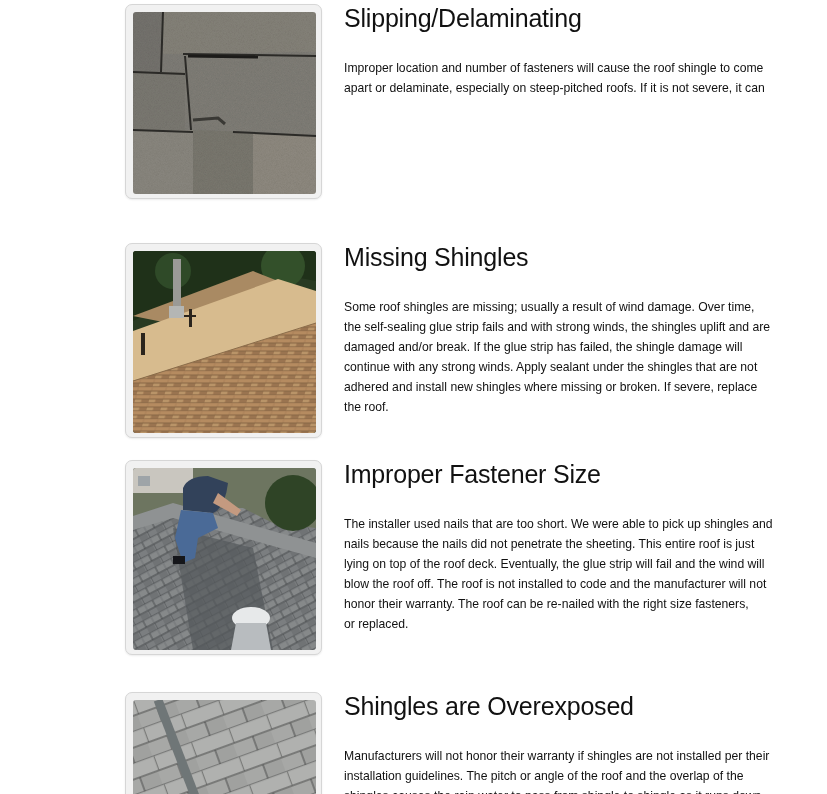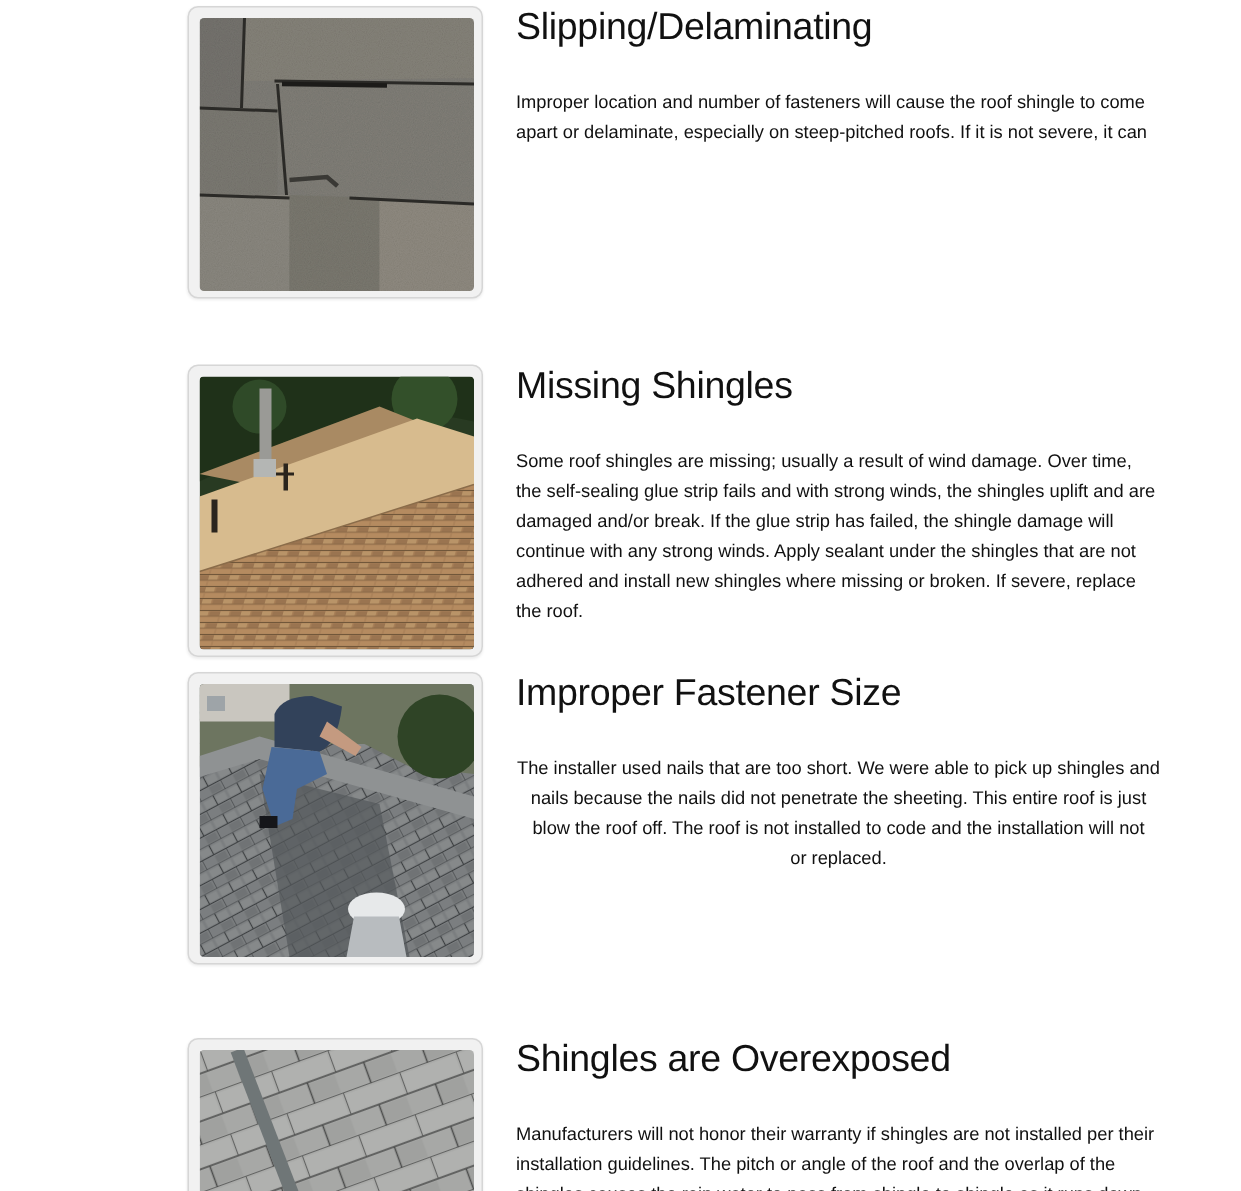"Improper Fastener Size" div.entry { text-align: center -> none; top: 448px -> 460px }
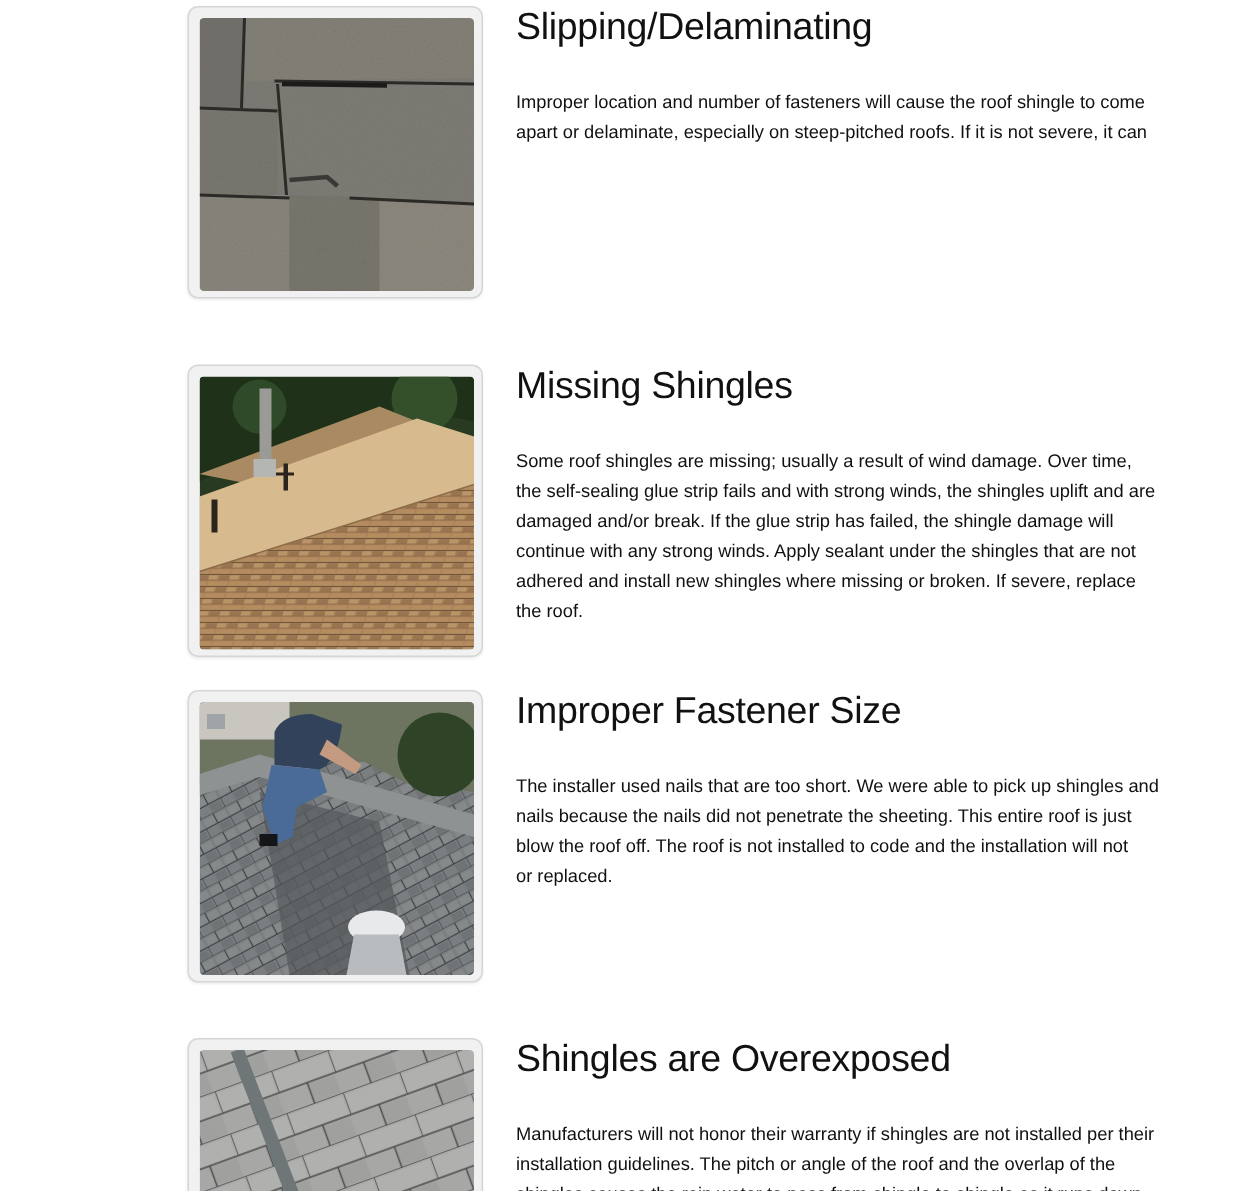"lying on top of the" span { html: none -> <span>lying on top of the roof deck. Eventually, the glue strip will fail and the wind will</span> }
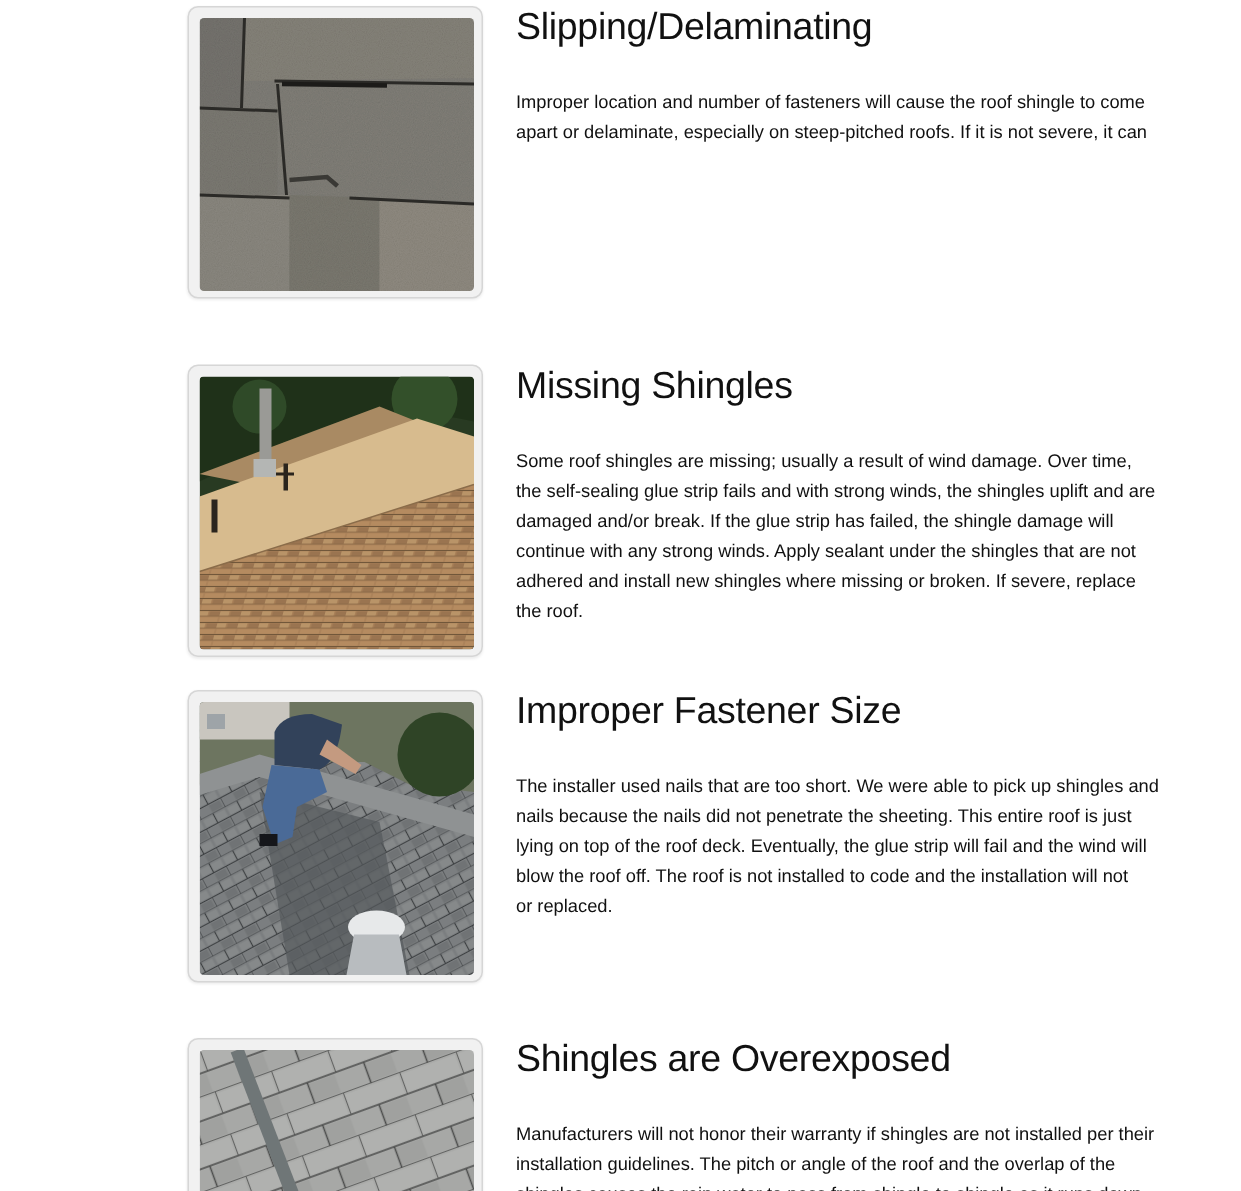"blow the roof off. The" span { text: installation -> manufacturer }
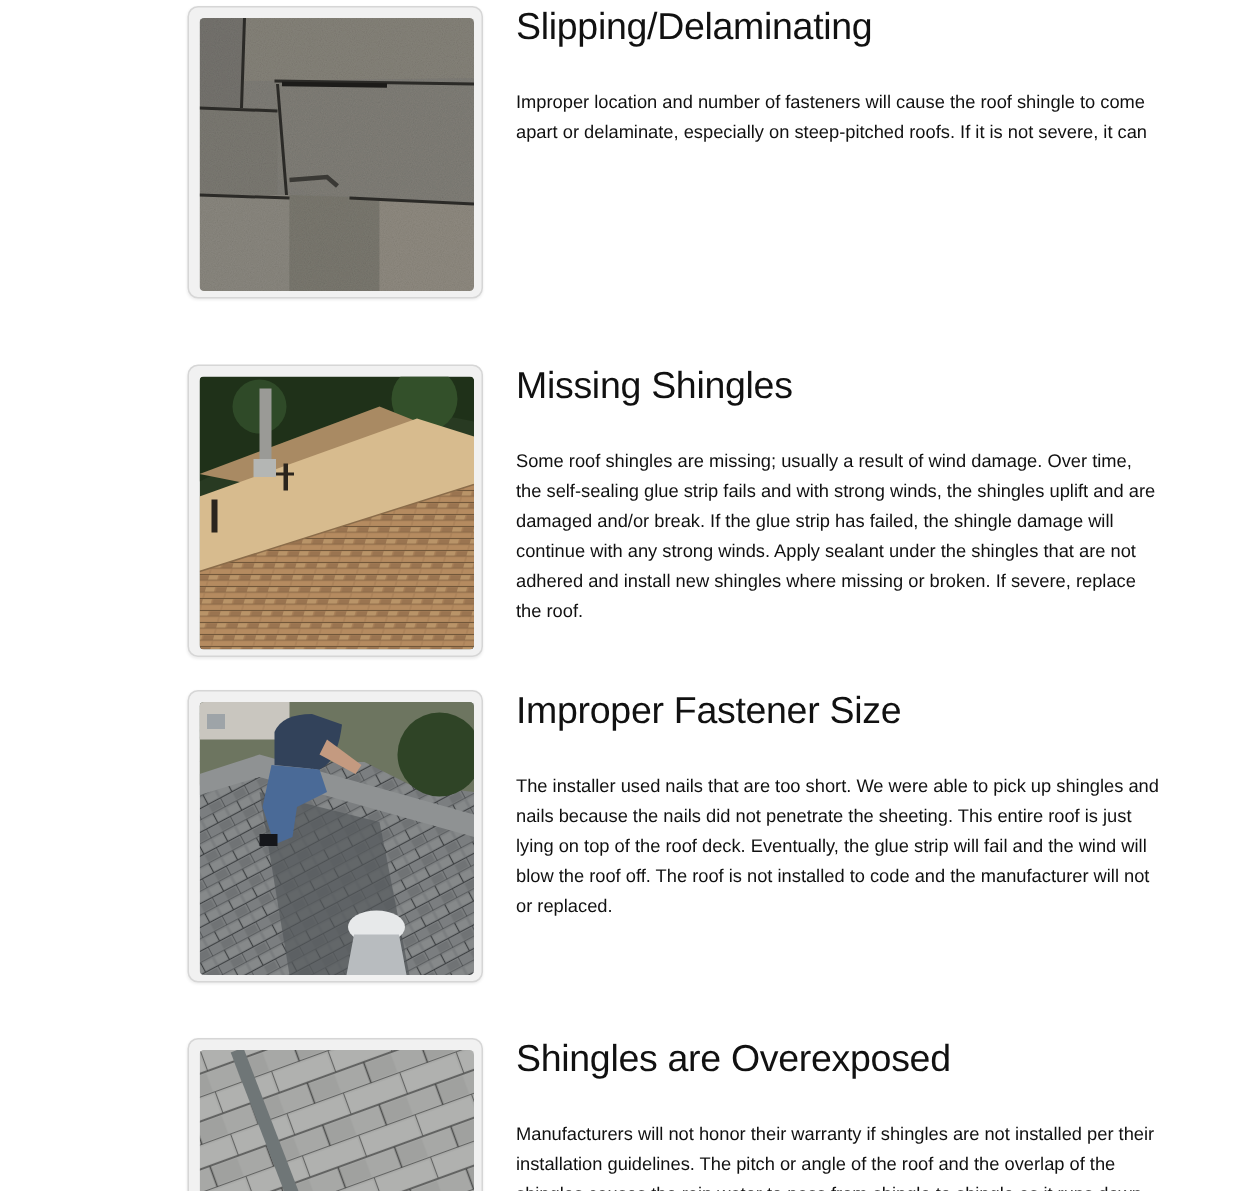"honor their warranty. The roof" span { html: none -> <span>honor their warranty. The roof can be re-nailed with the right size fasteners,</span> }
